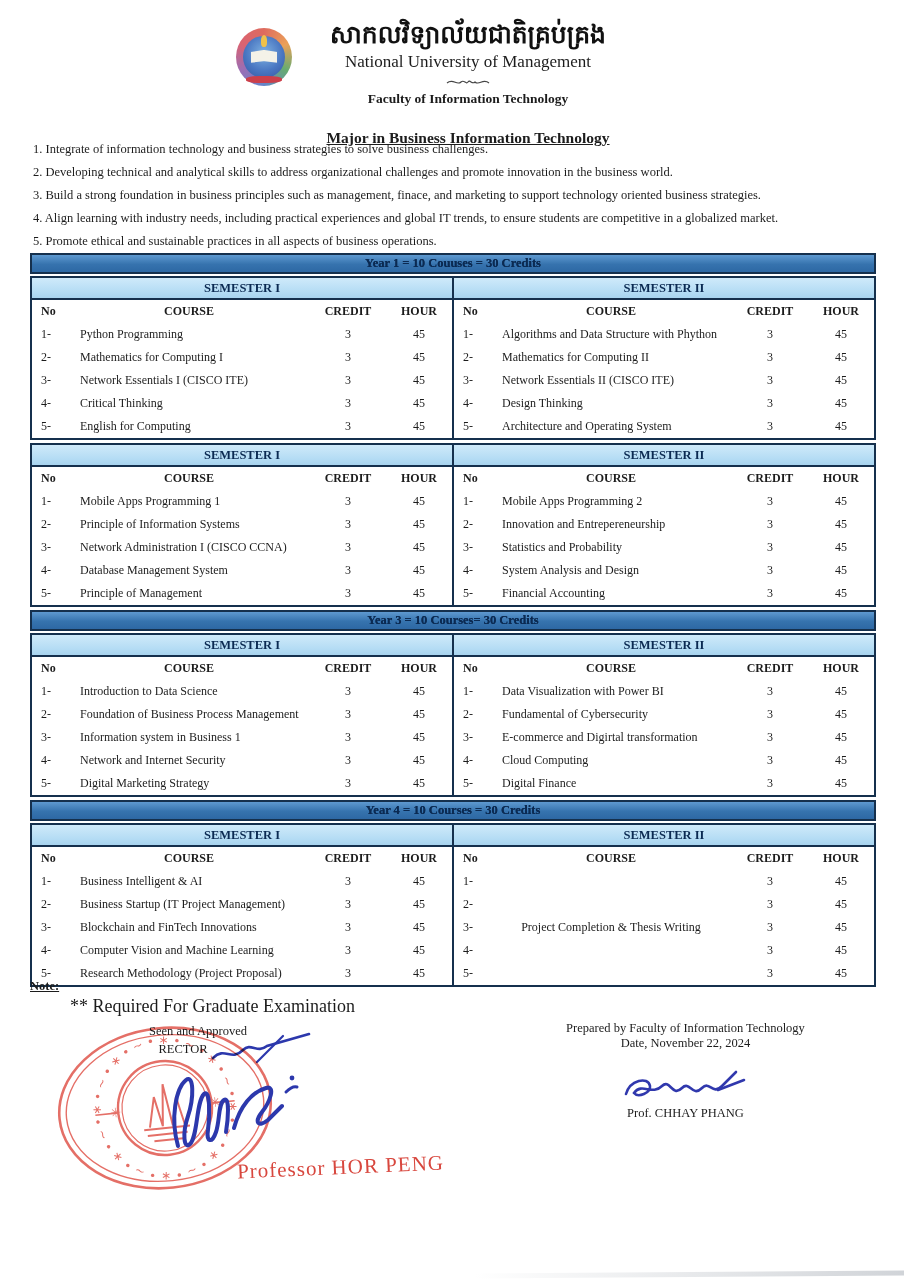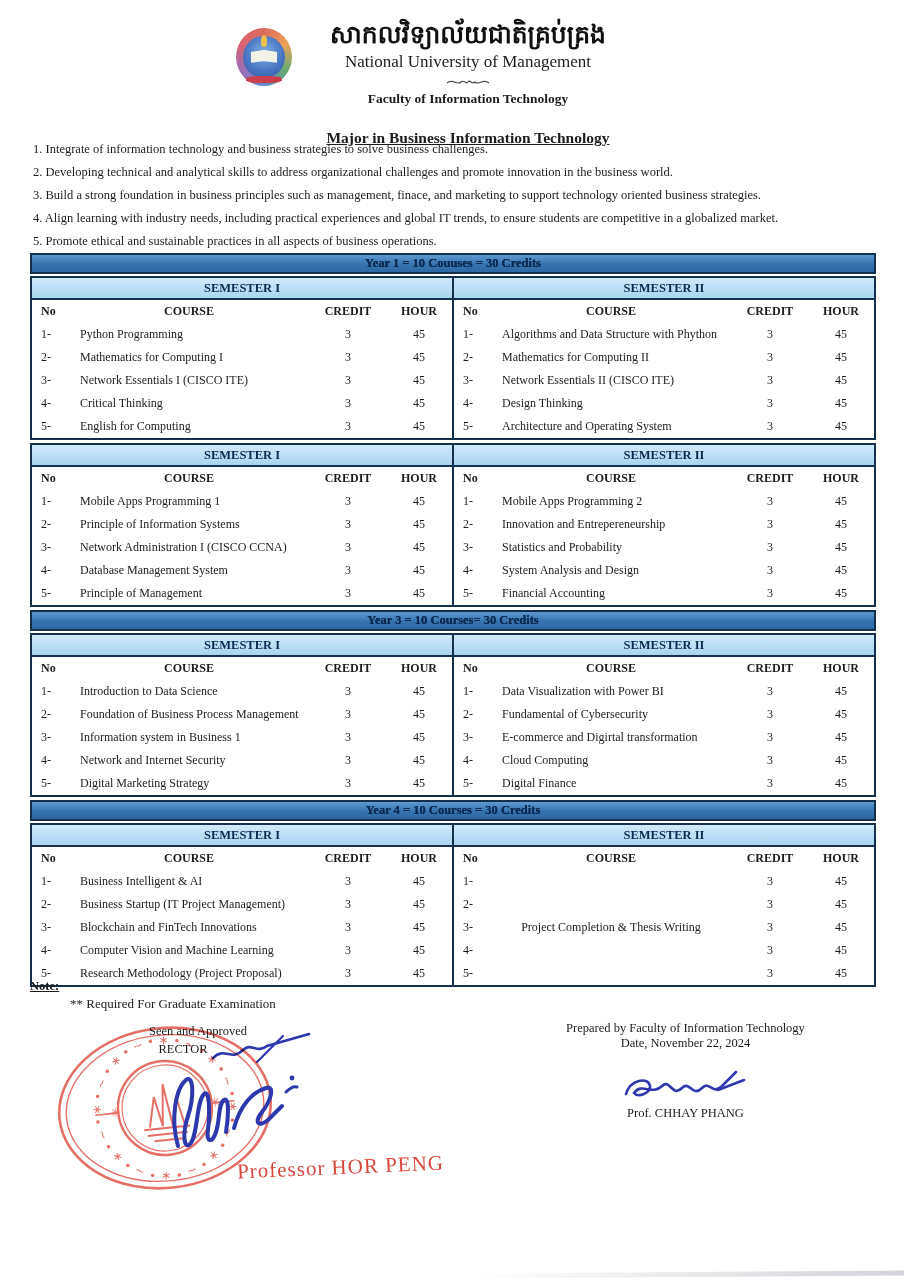"** Required For Graduate Examination" .note-item { font-size: 13px -> 18px }
